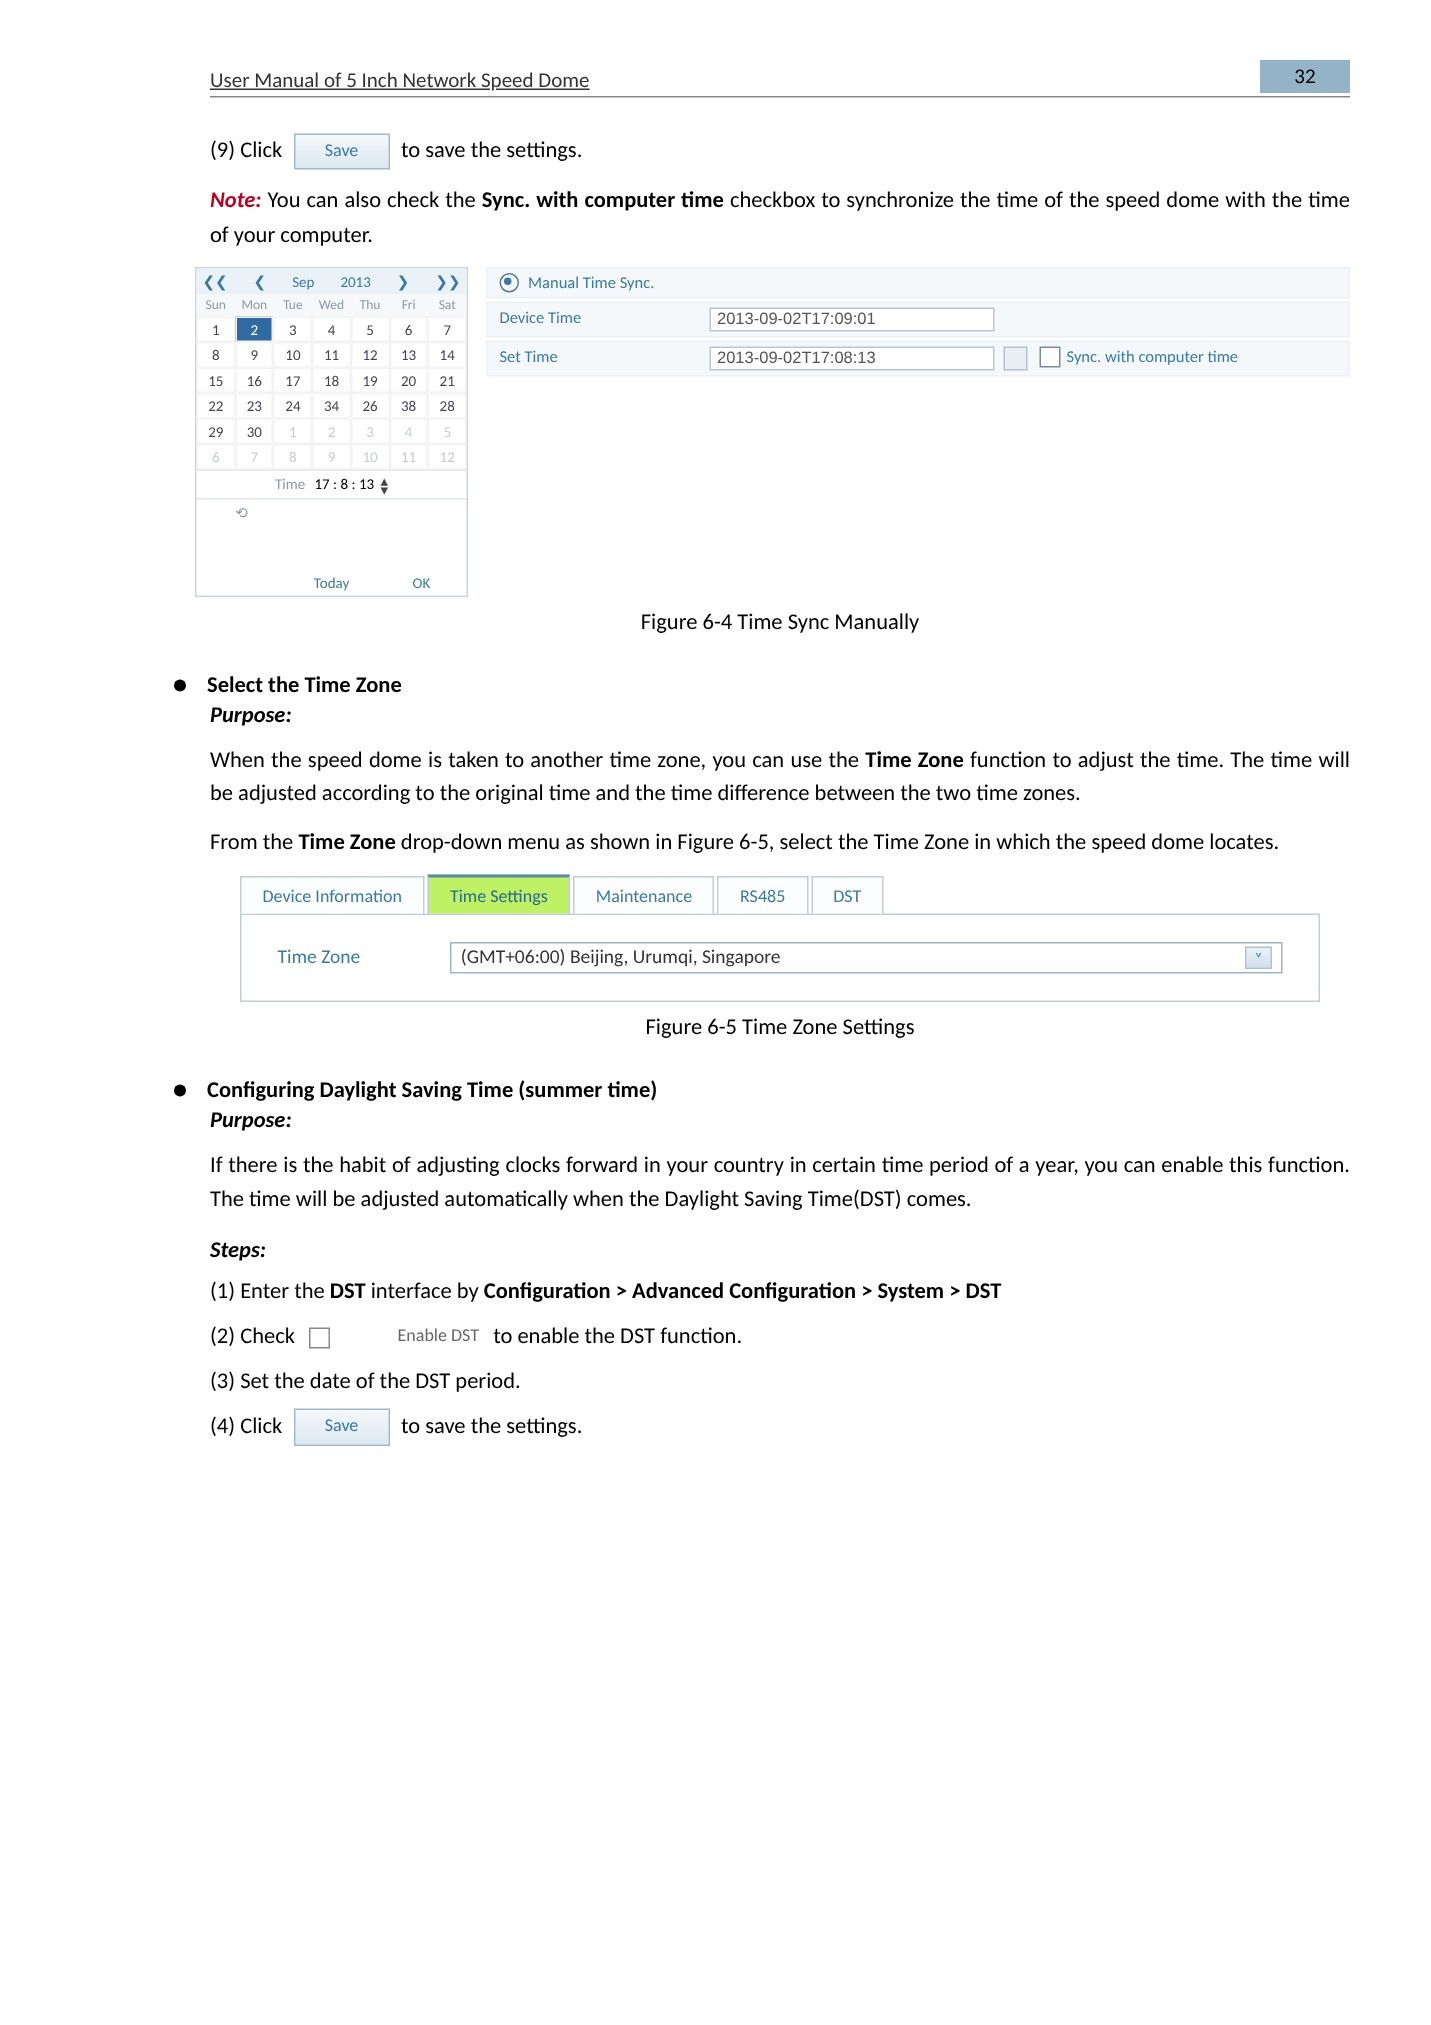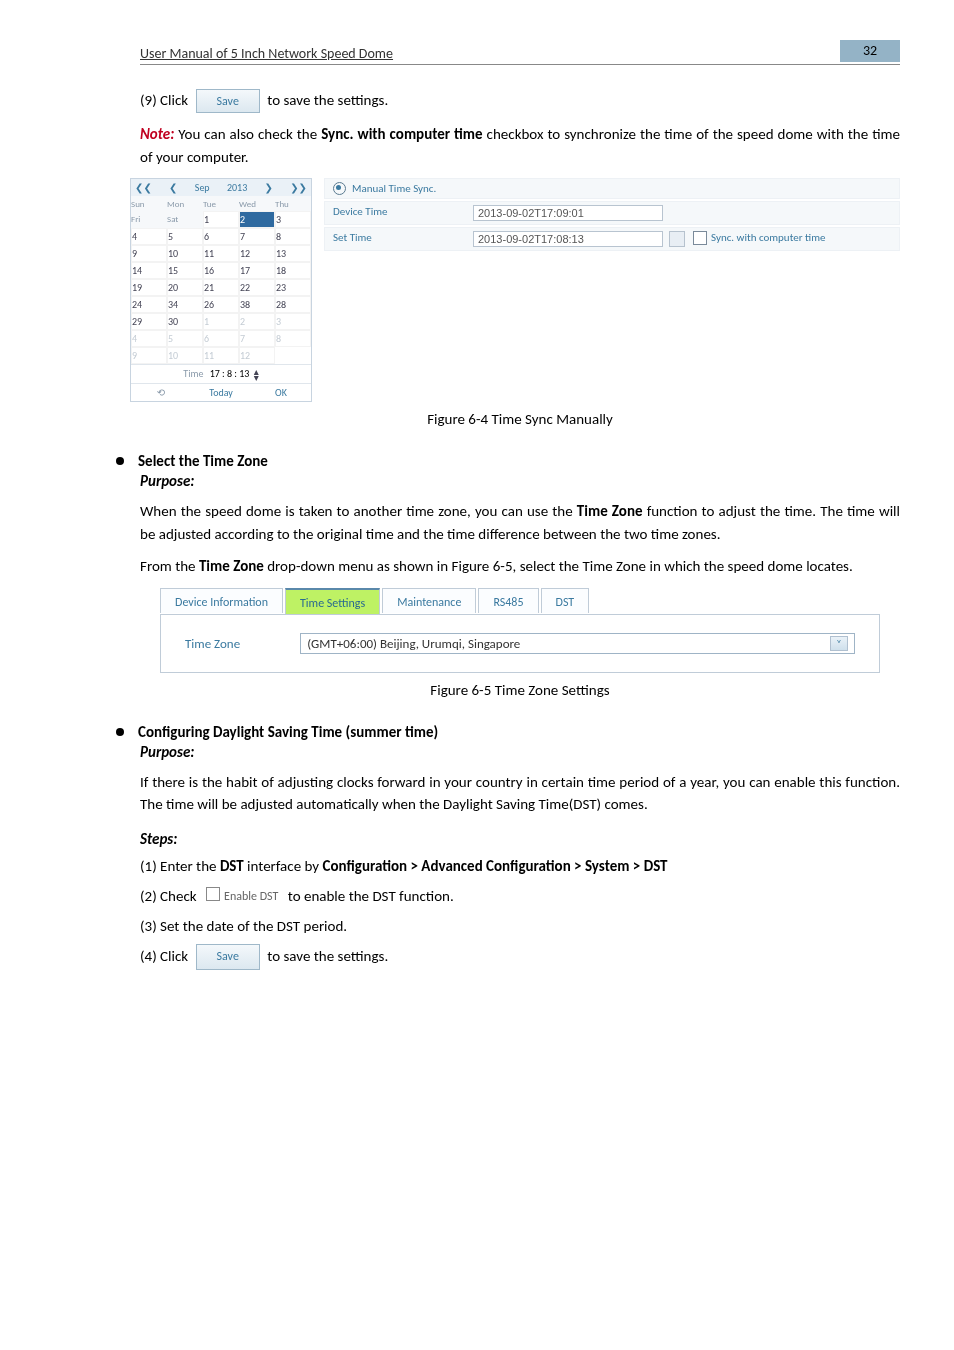"Sun" .cal-grid { grid-template-columns: repeat(5, 1fr) -> repeat(7, 1fr); text-align: none -> center }
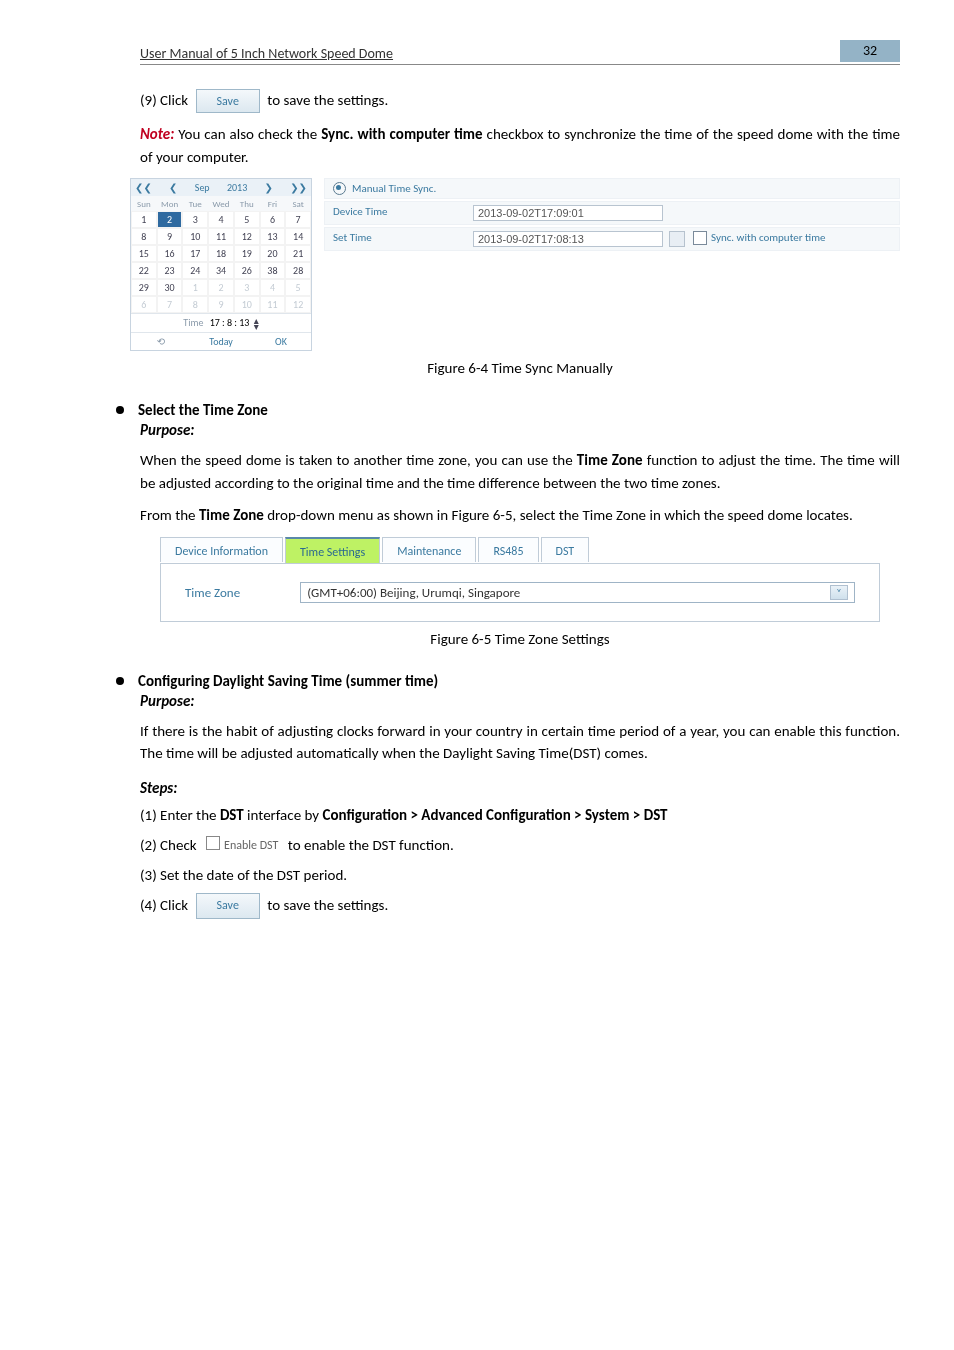"Today" .cal-today, .cal-ok { margin-top: none -> 47px }
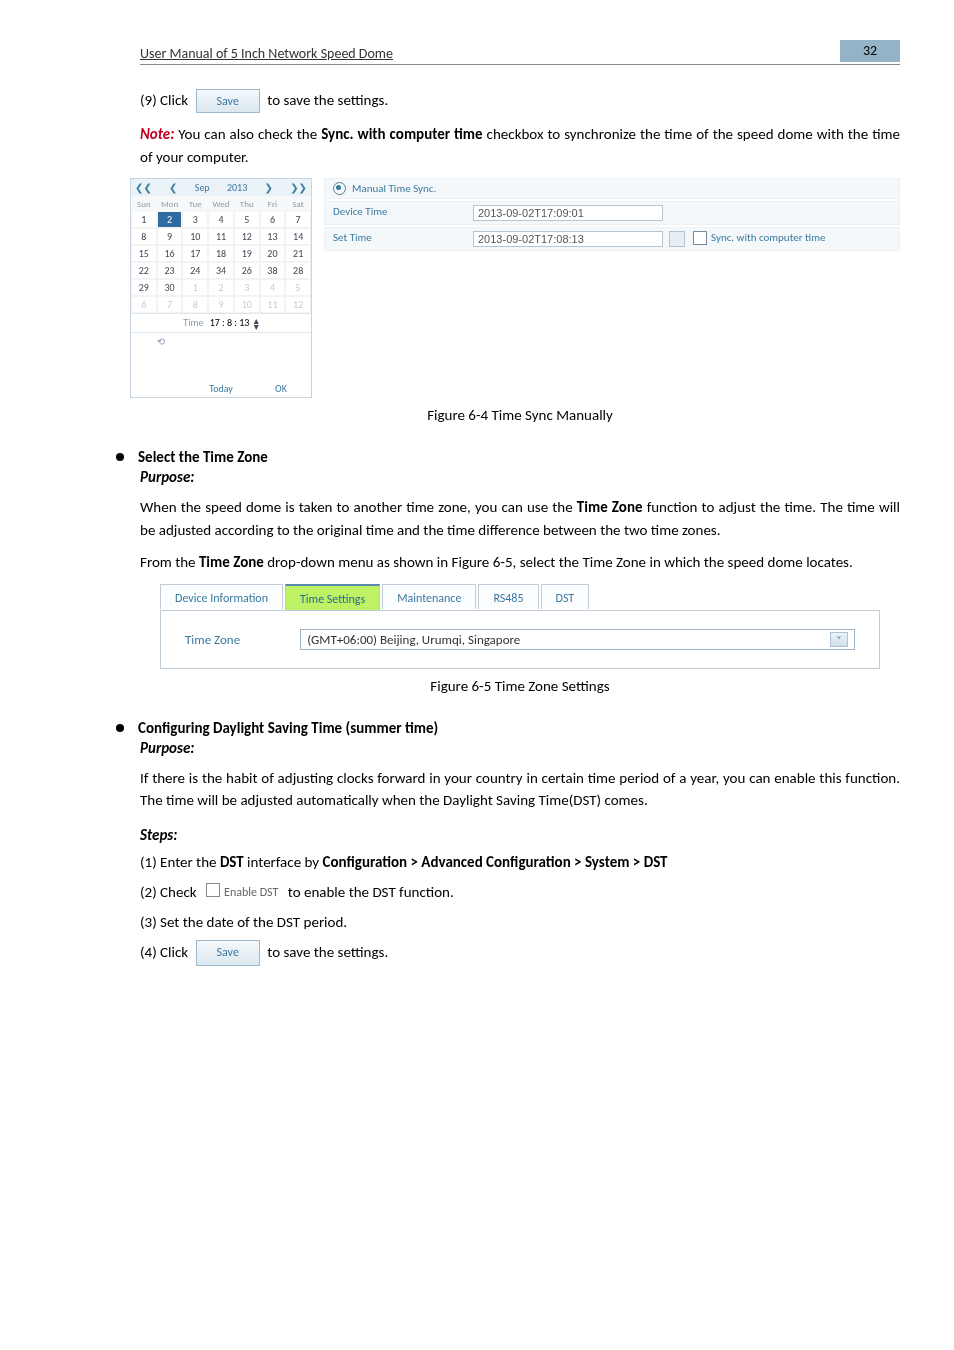"Enable DST" .enable-dst { align-items: none -> center; gap: none -> 41px }
